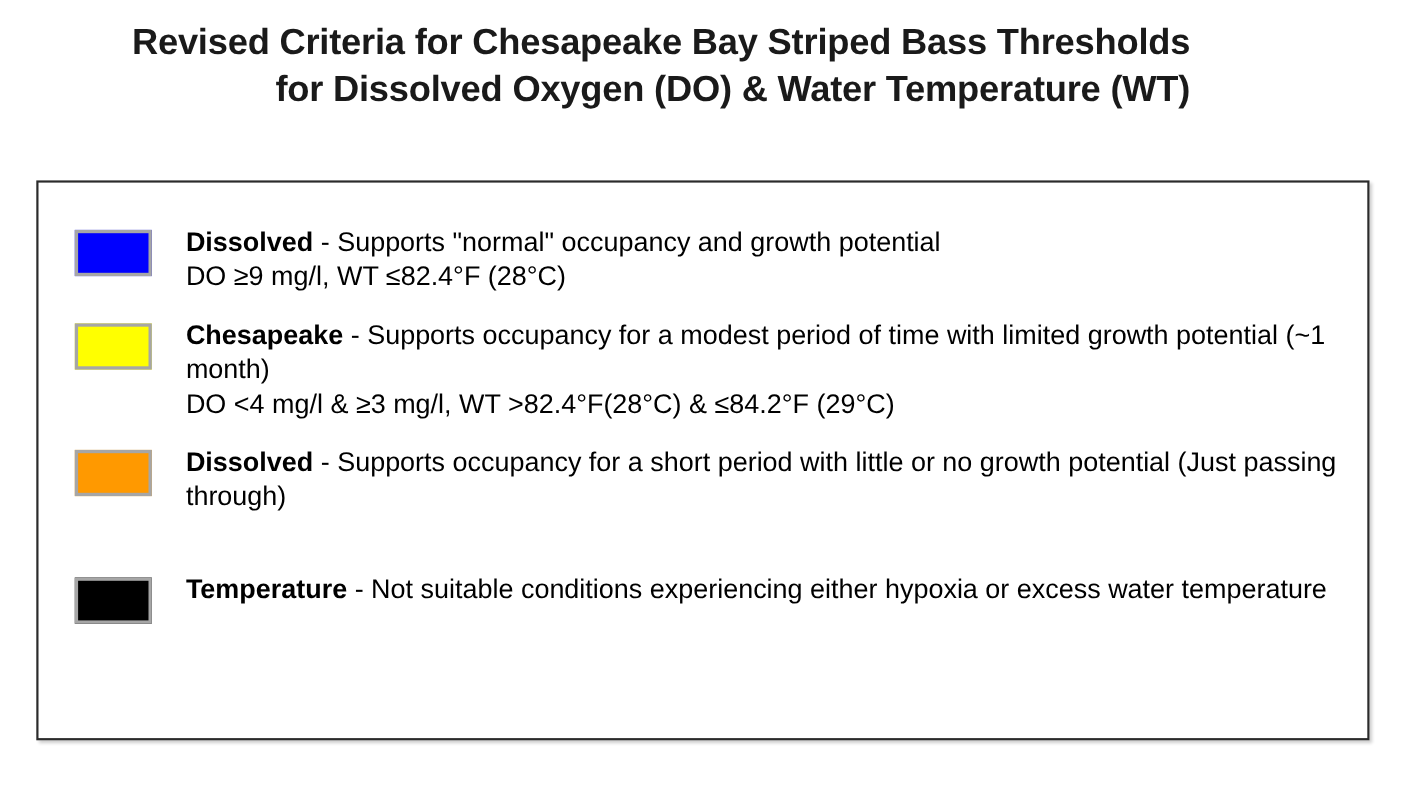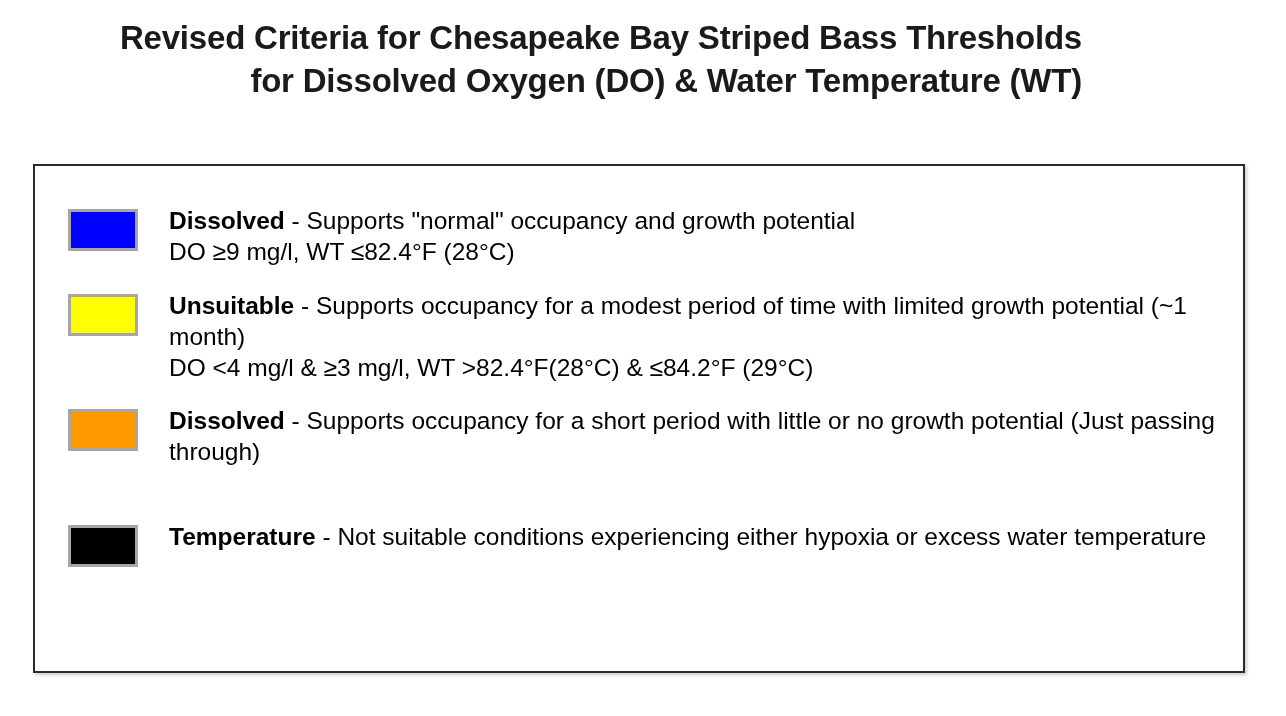"Unsuitable" span.term { text: Unsuitable -> Chesapeake }
